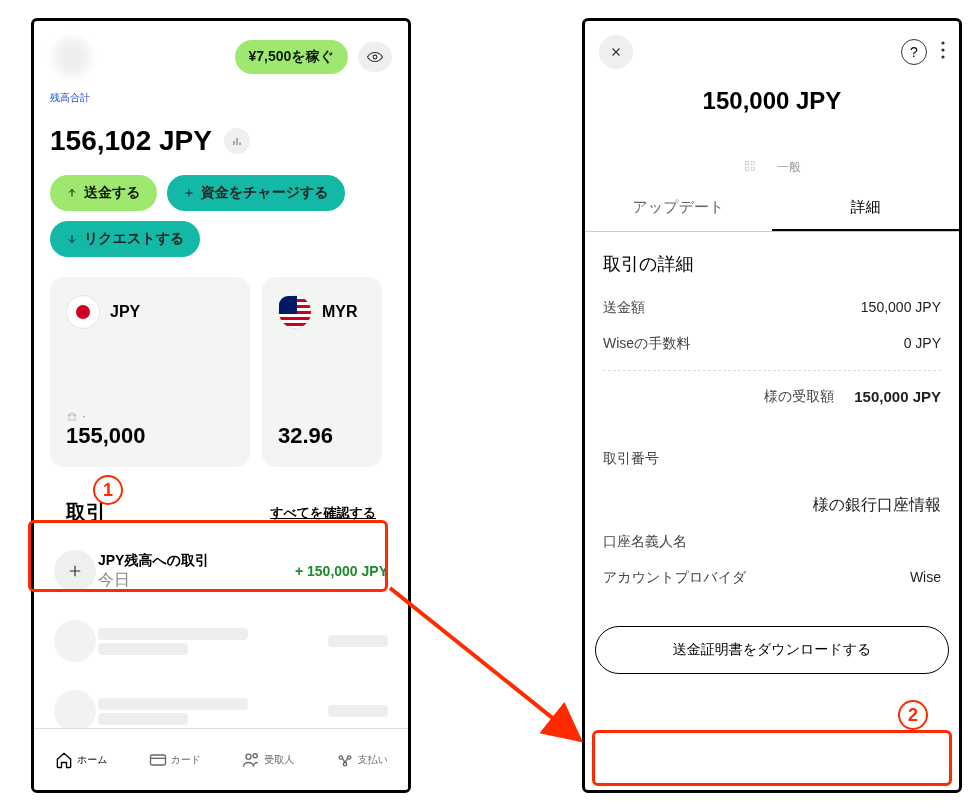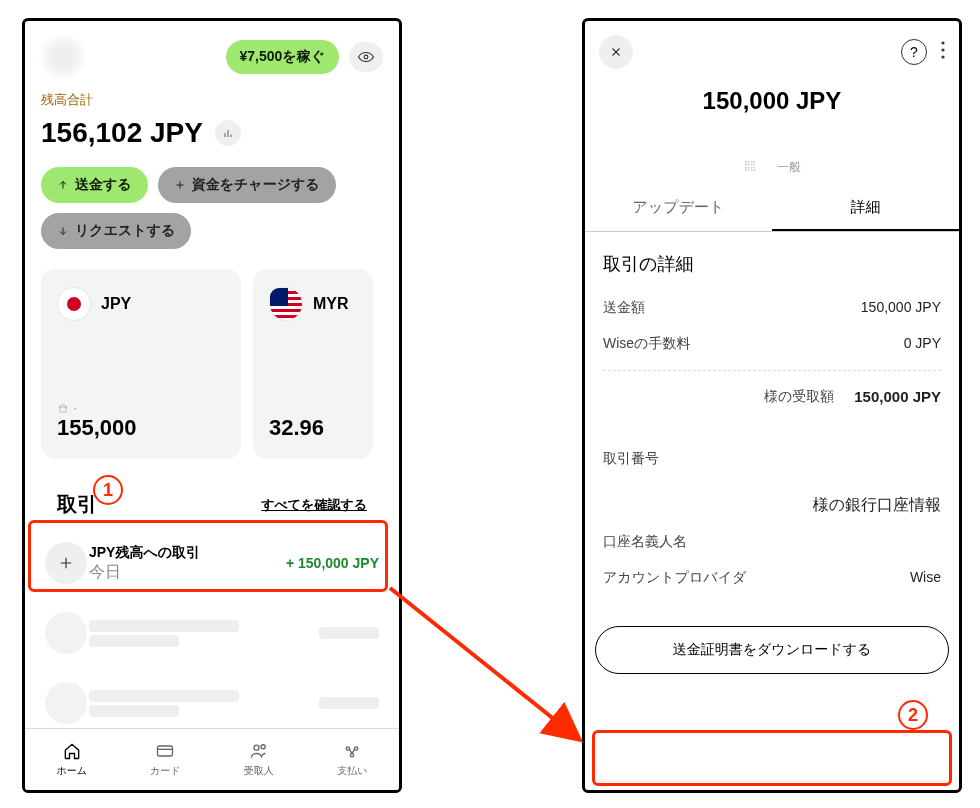"¥7,500を稼ぐ" #phone1 { left: 22px -> 31px }
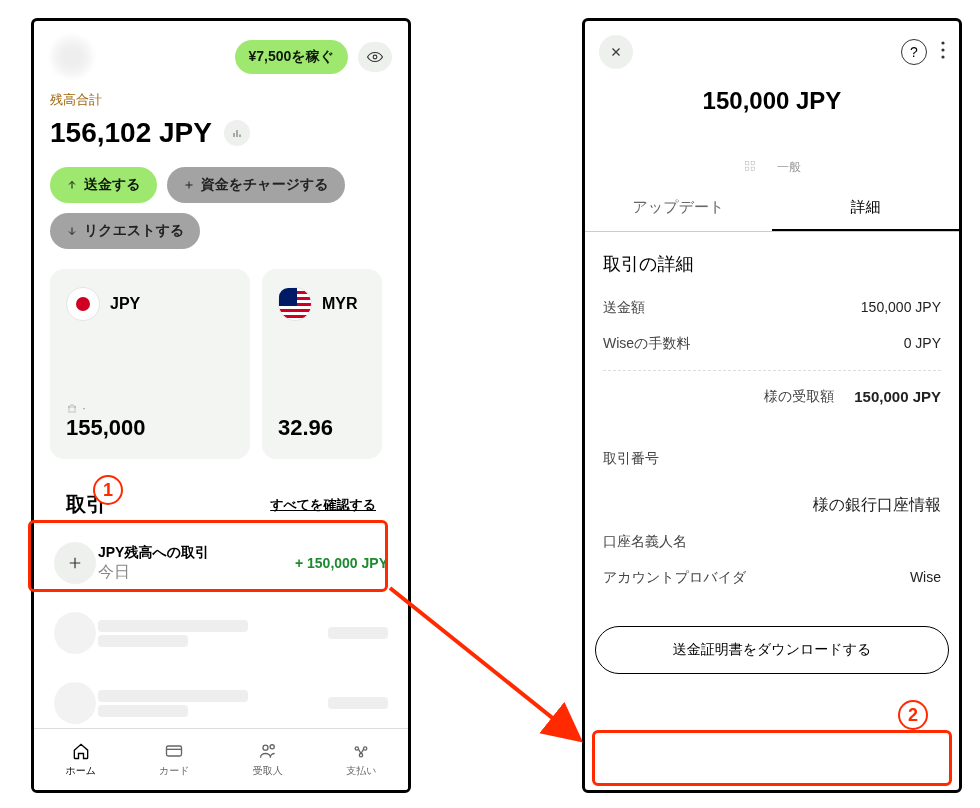"残高合計" .bal-label { color: #a16207 -> #1d4ed8; font-size: 13px -> 10px; margin-bottom: 8px -> 20px }
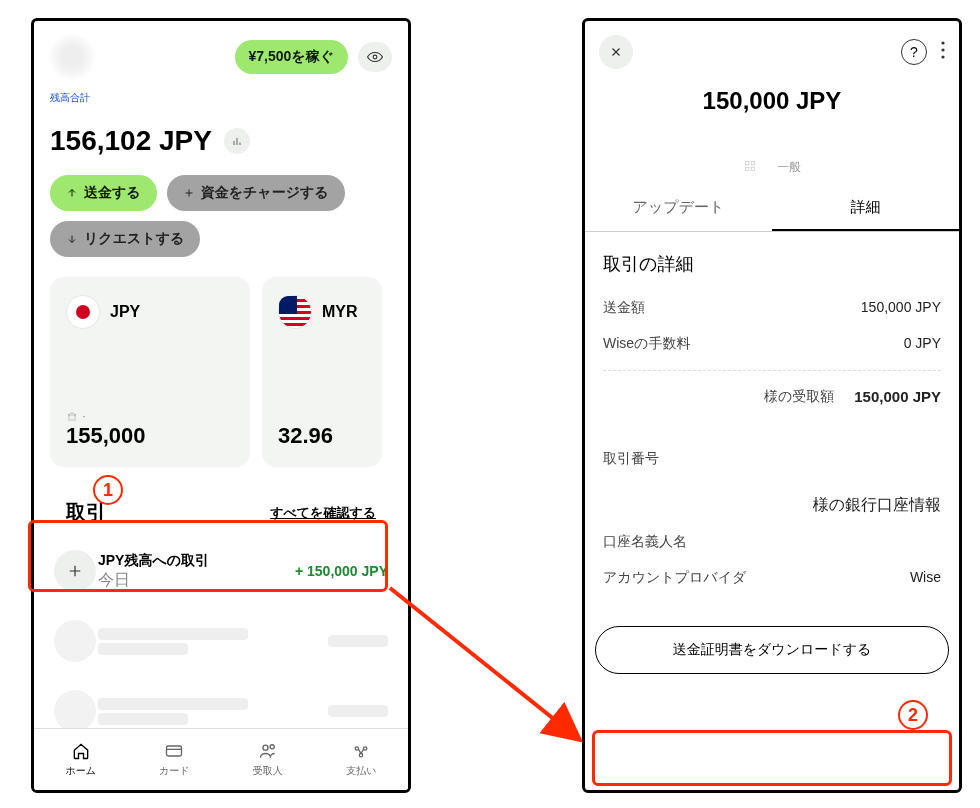"資金をチャージする" .act-grey { background: #a3a3a3 -> #14b8a6 }
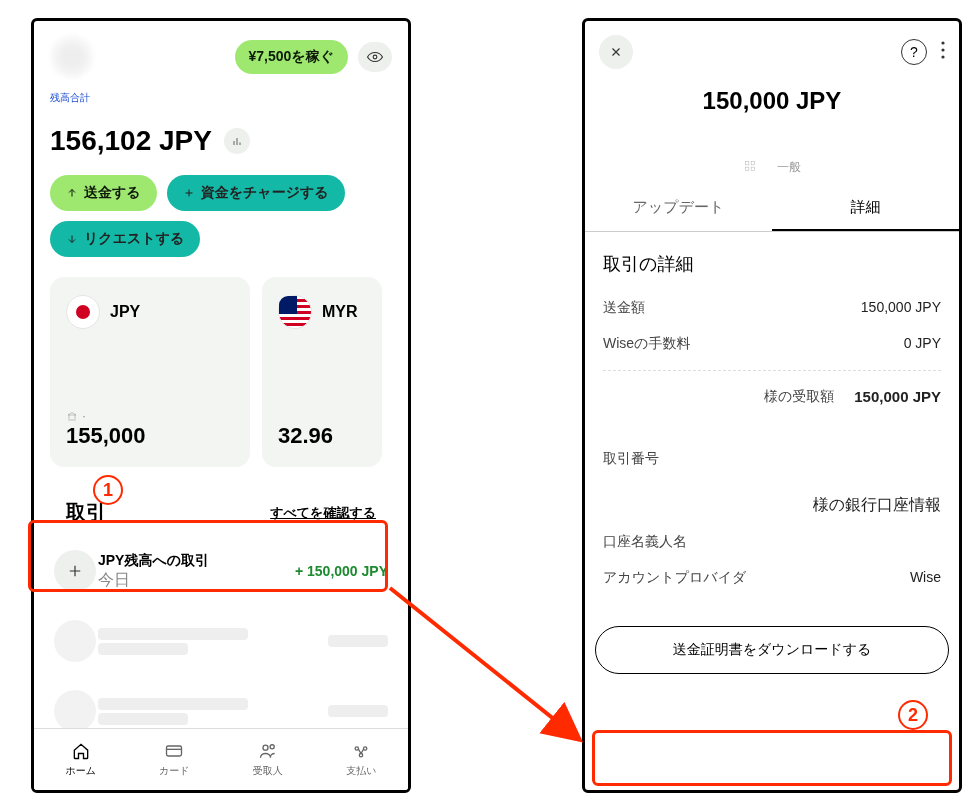"ホーム" .nav-item { flex-direction: column -> row }
